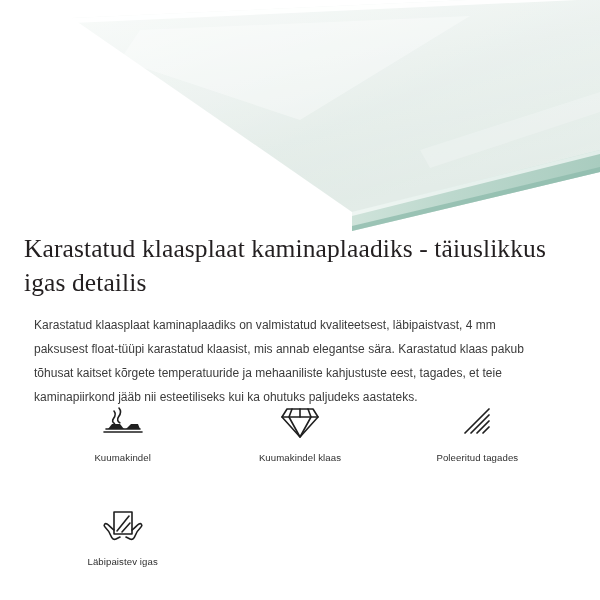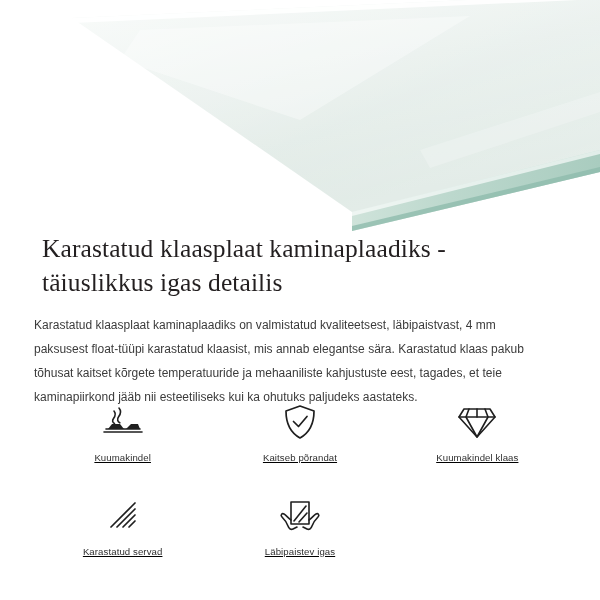"Karastatud klaasplaat kaminaplaadiks -" .title { padding: 0 42px -> 0 24px }
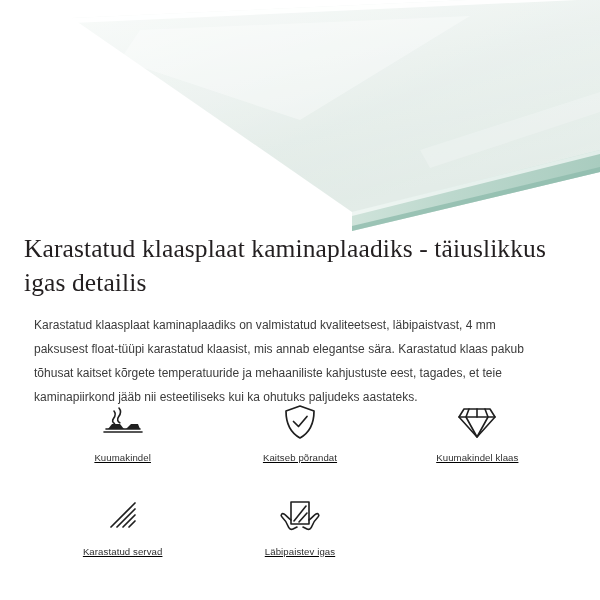"Kuumakindel" .features { row-gap: 16px -> 26px; text-decoration: underline -> none }
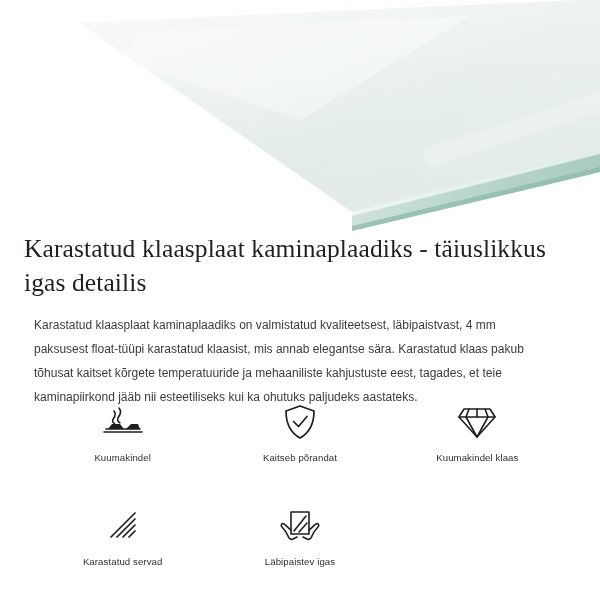"Kaitseb põrandat" div.feature { html: <div> <div> <svg> <path></path> <path></path> </svg> </div> <div>Kaitseb põrandat</div> </div> -> none }
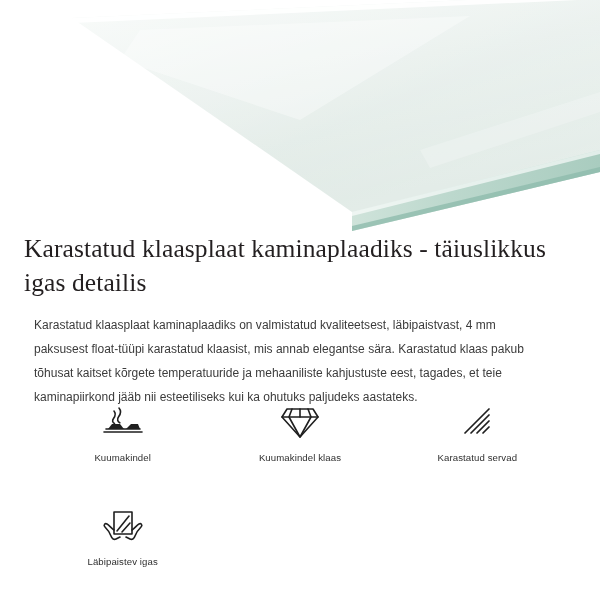"Karastatud servad" div.flabel { text: Karastatud servad -> Poleeritud tagades }
